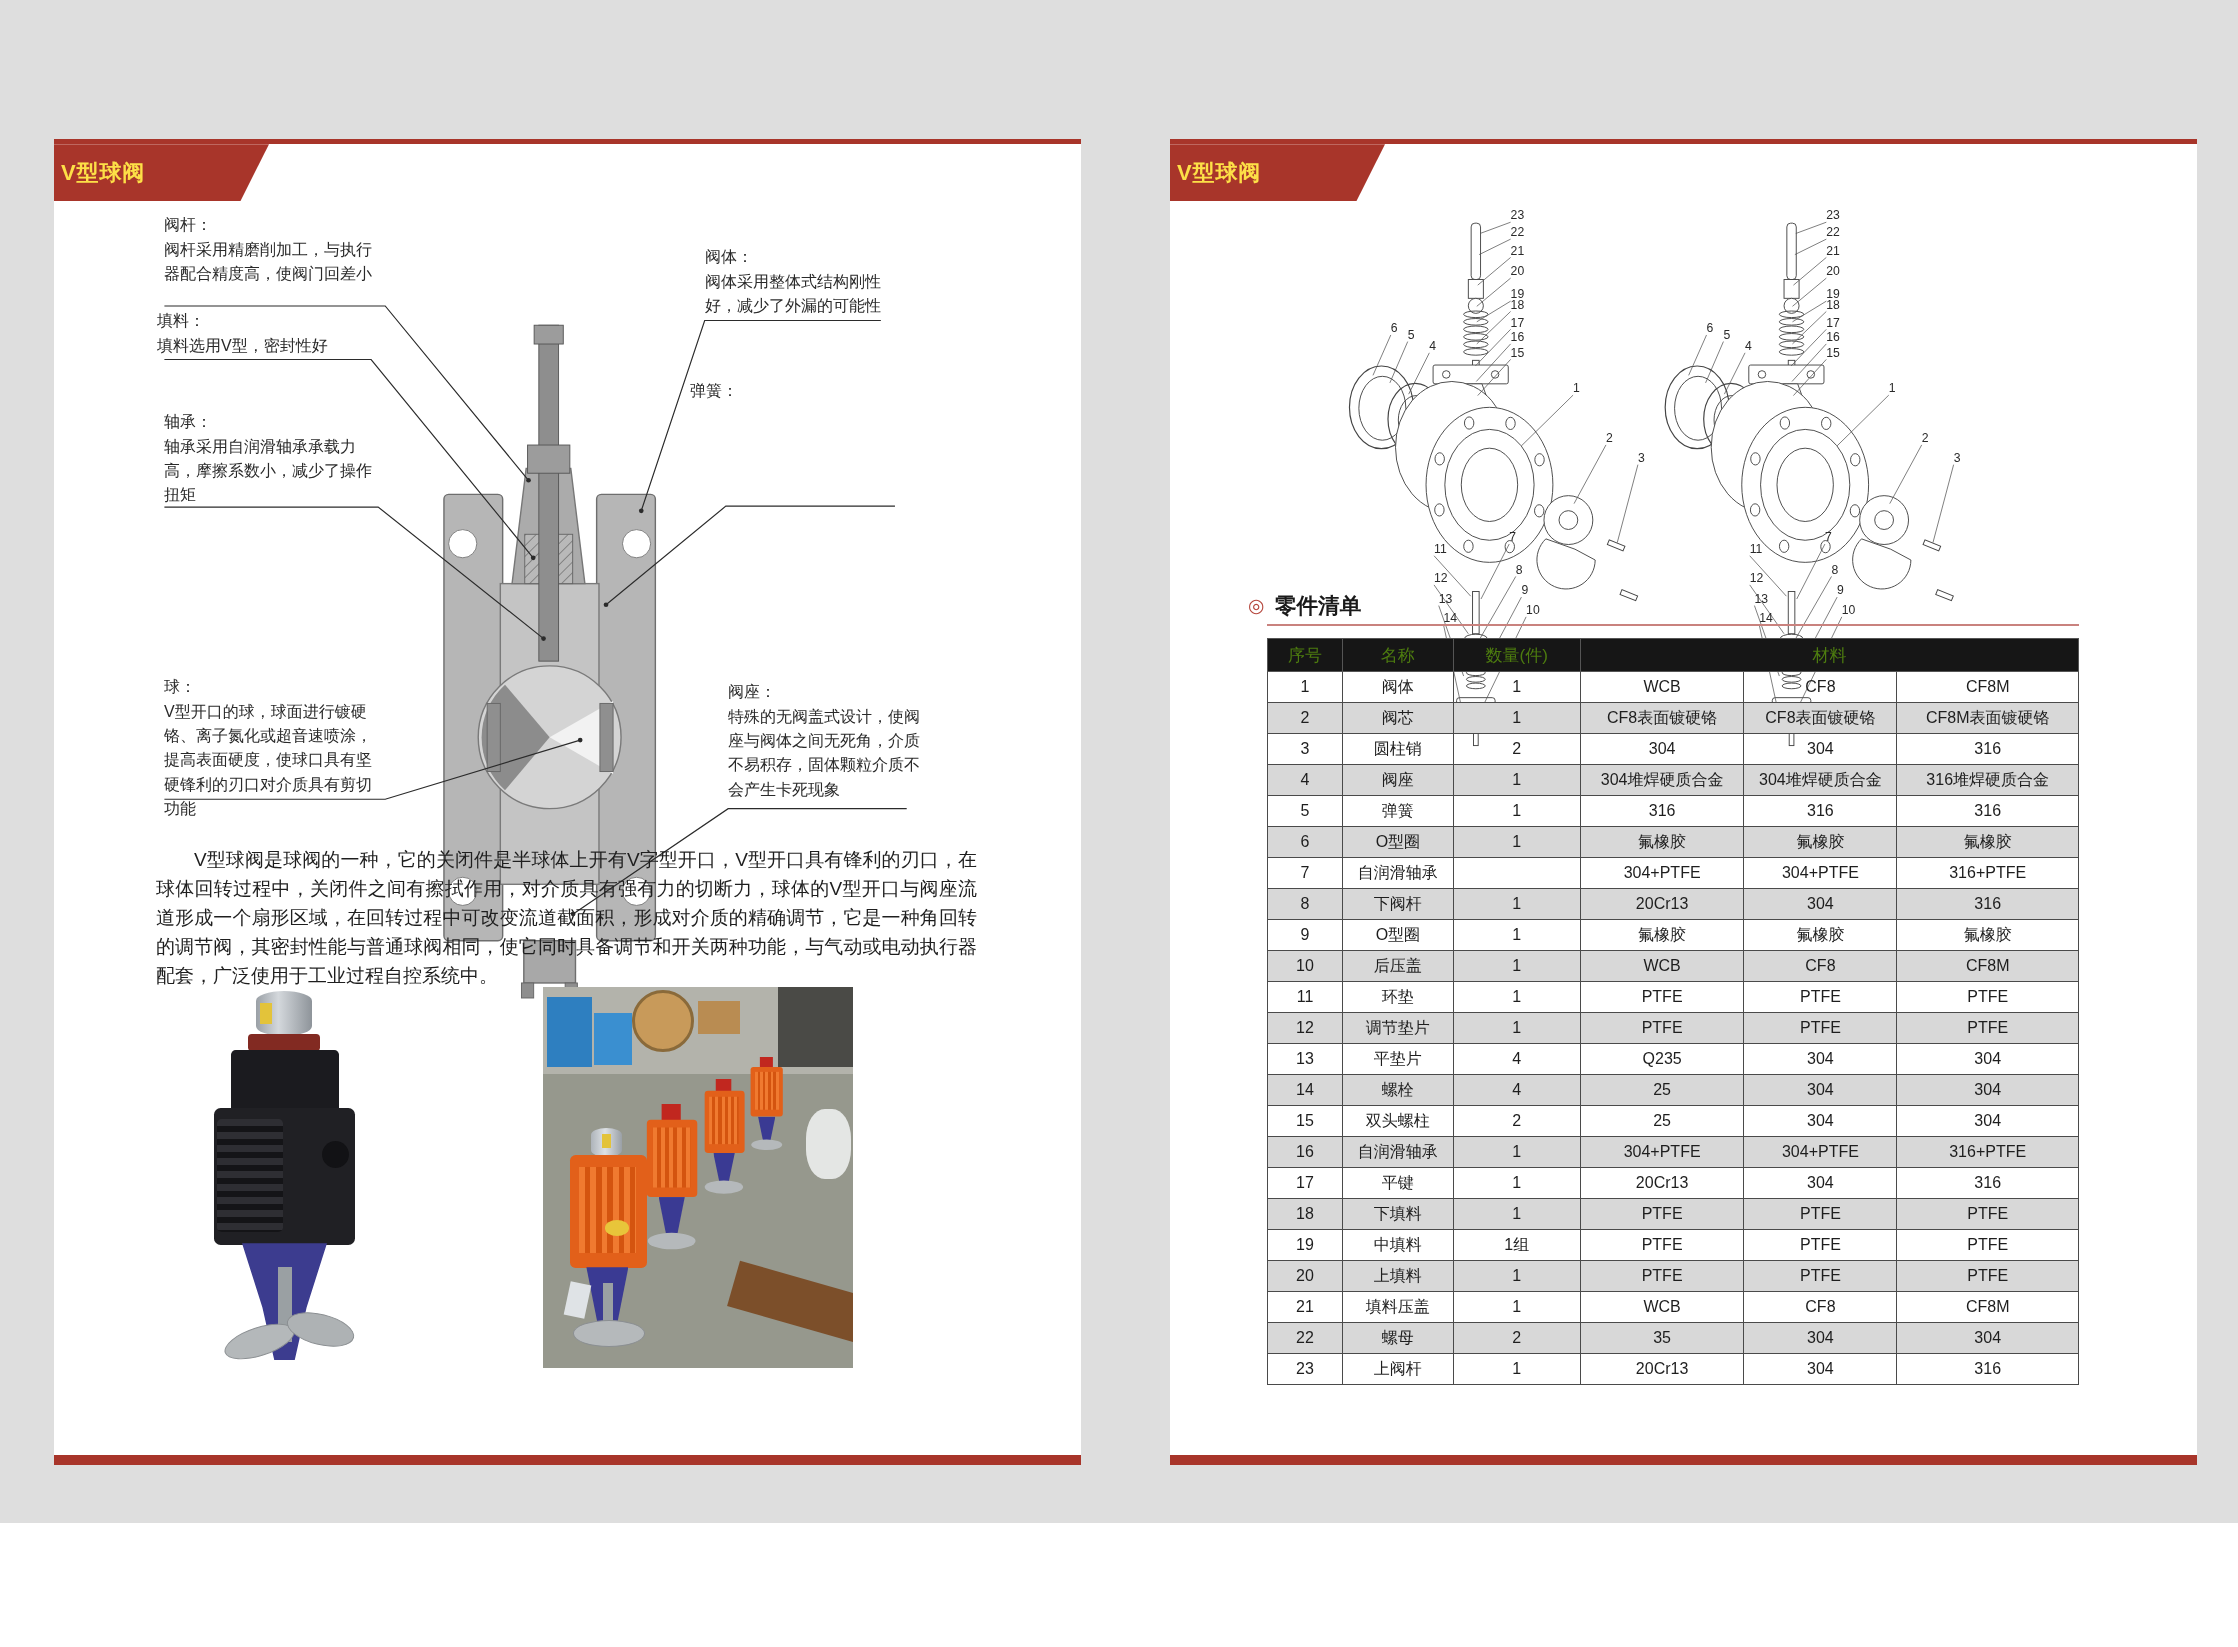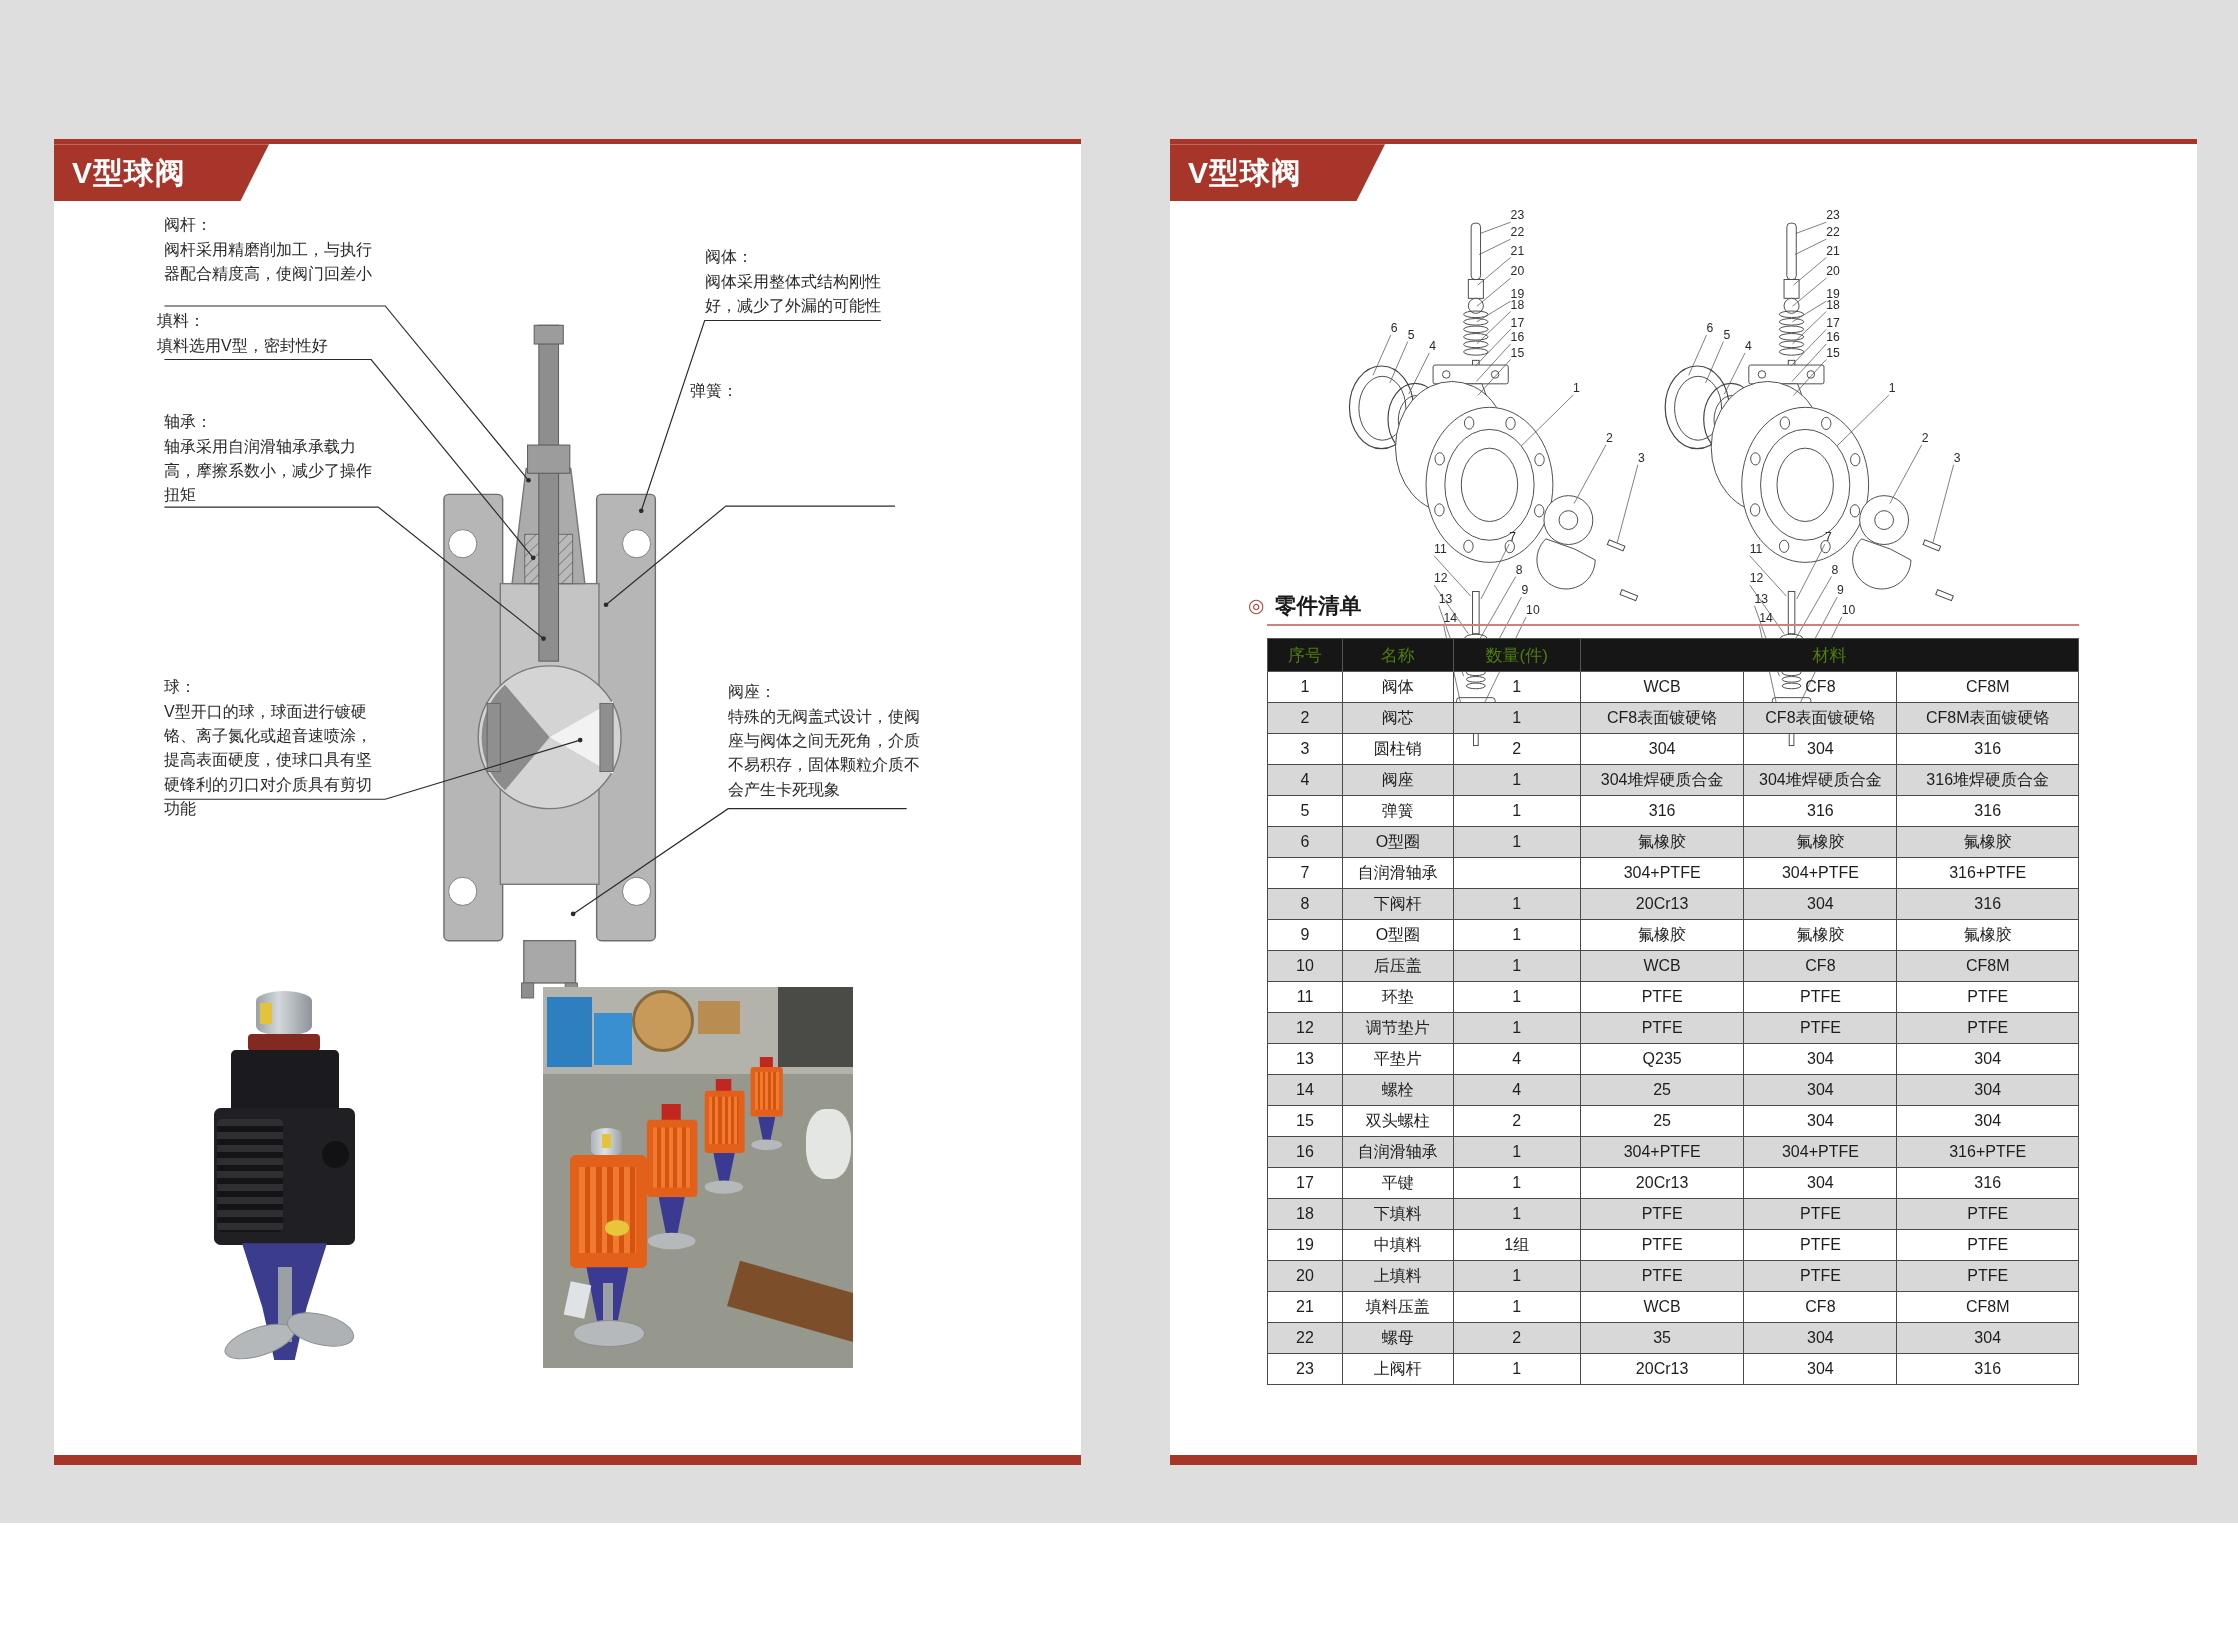"V型球阀" .banner span { color: #ffffff -> #fde047; font-size: 30px -> 22px; padding-left: 18px -> 7px }
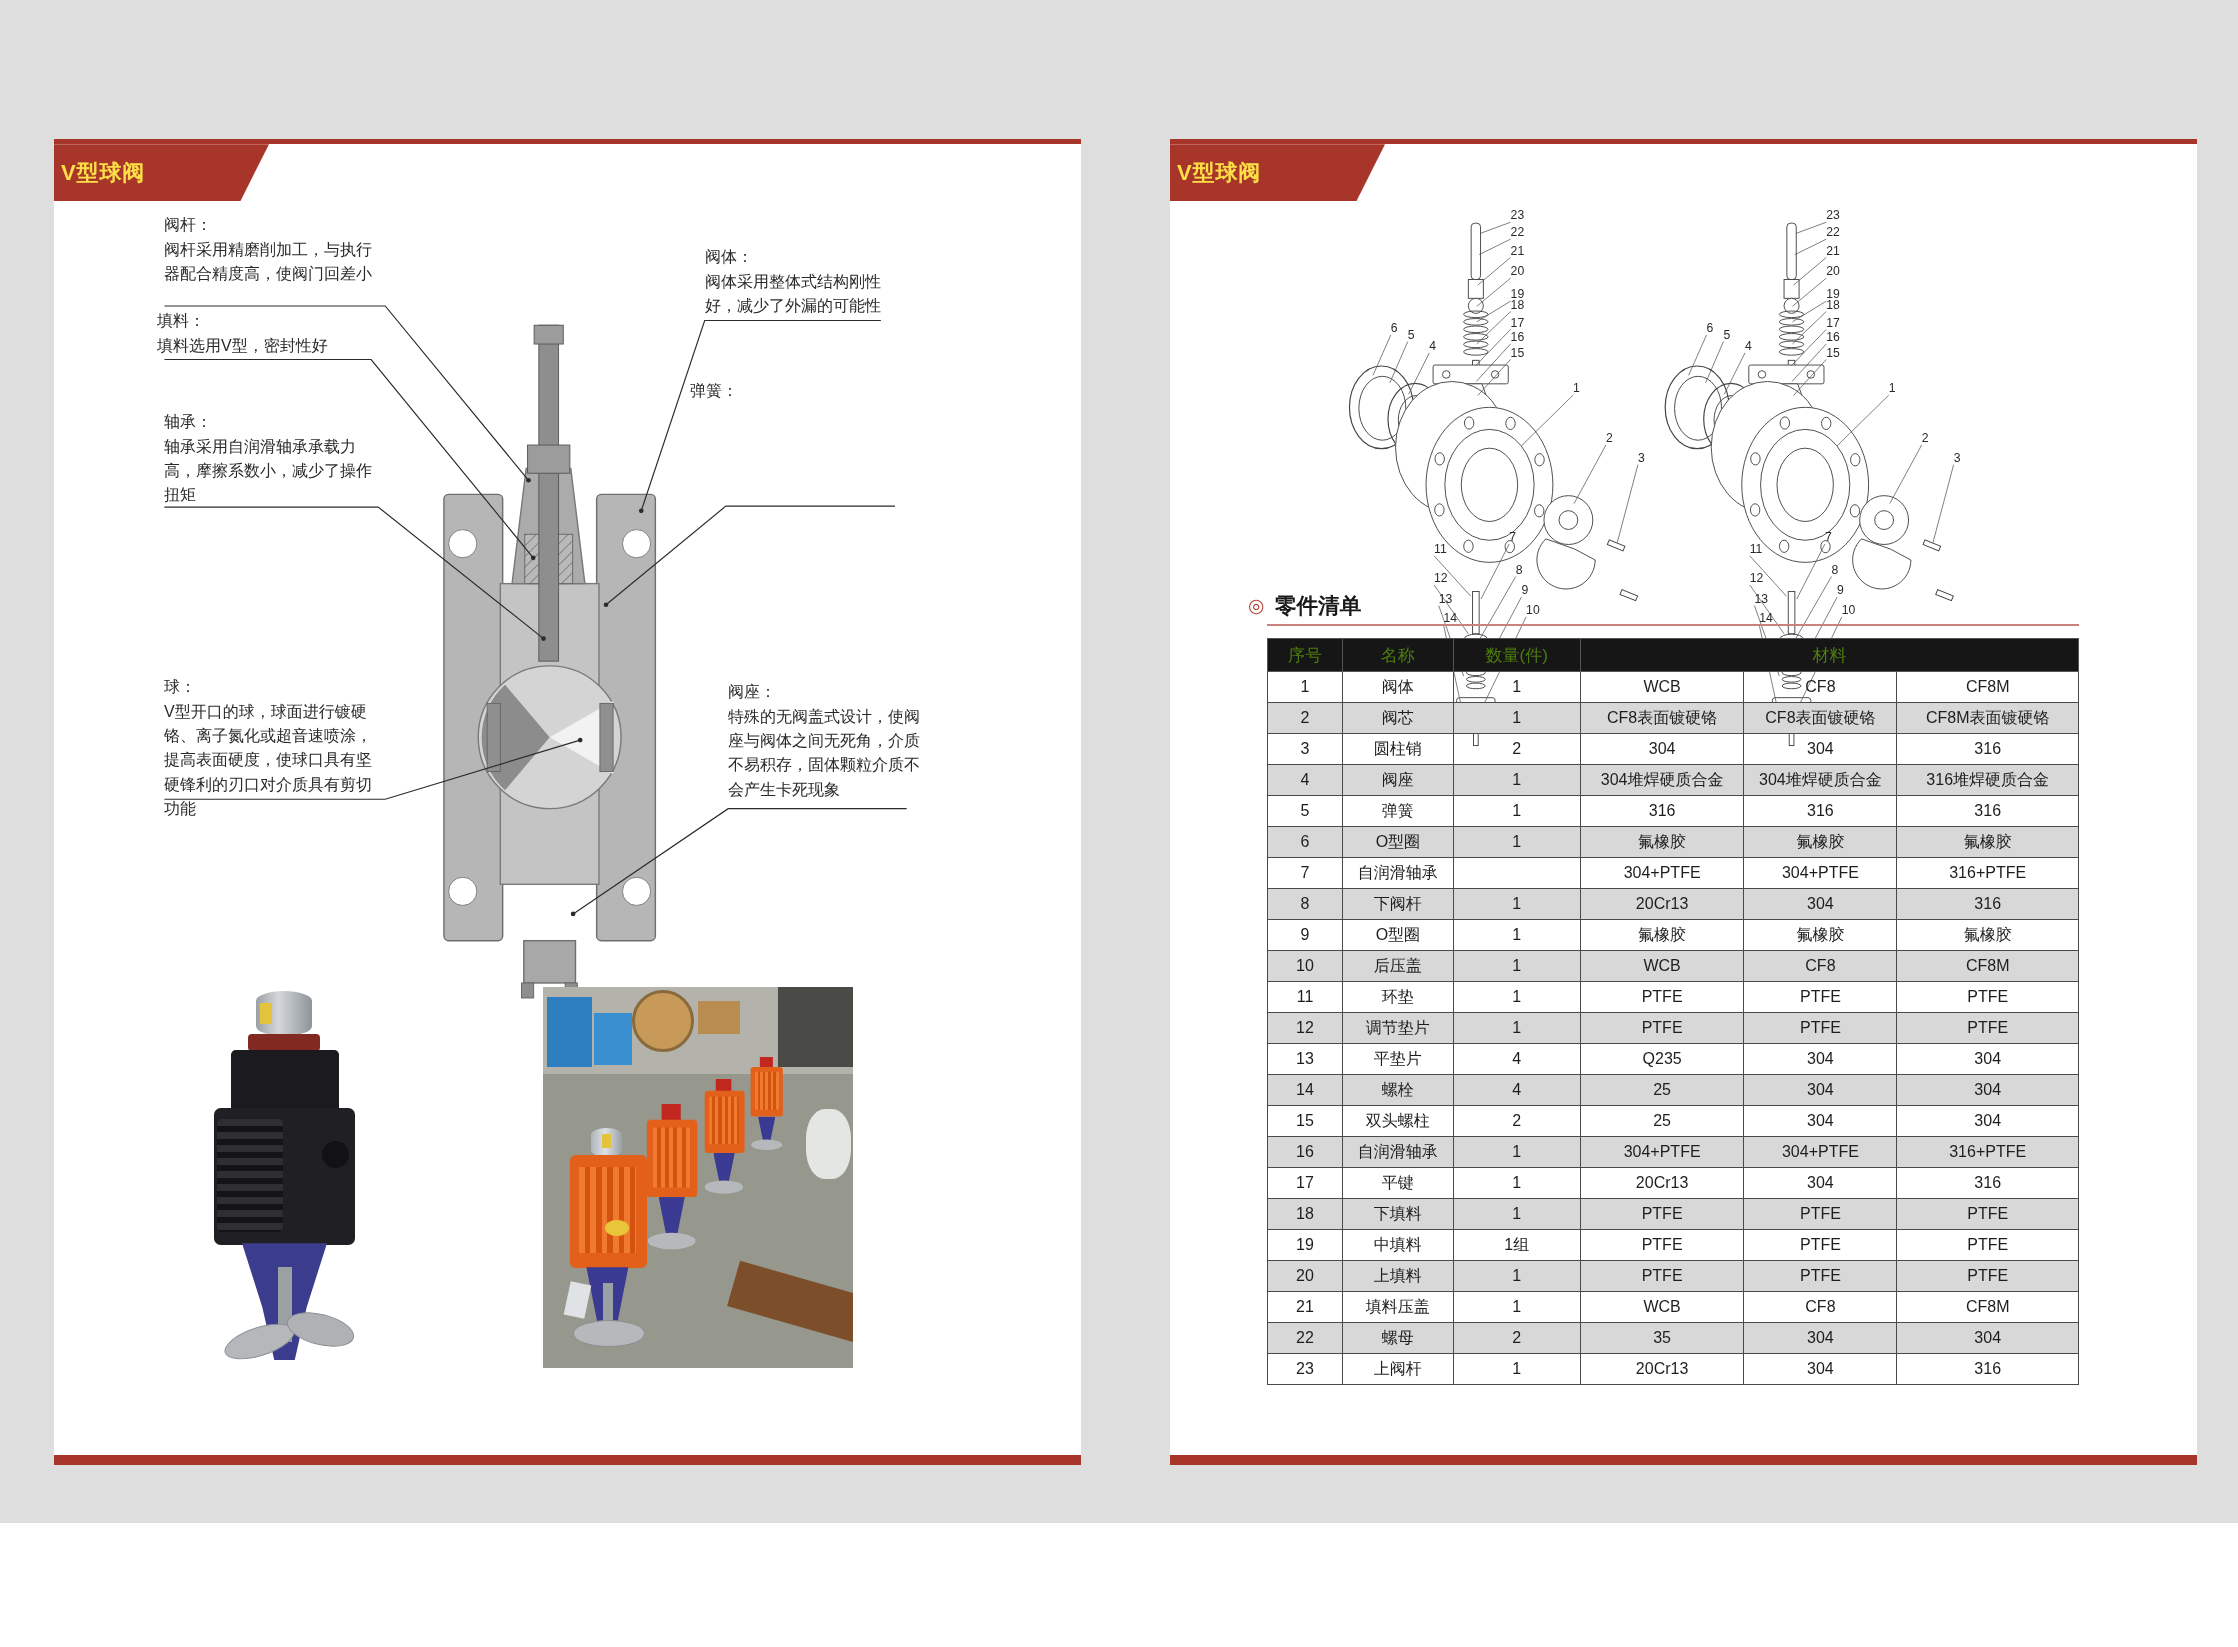"V型球阀是球阀的一种，它的关闭件是半球体上开有V字型开口，V型开口具有锋利的刃口" p.para { html: none -> <p>V型球阀是球阀的一种，它的关闭件是半球体上开有V字型开口，V型开口具有锋利的刃口，在球体回转过程中，关闭件之间有擦拭作用，对介质具有强有力的切断力，球体的V型开口与阀座流道形成一个扇形区域，在回转过程中可改变流道截面积，形成对介质的精确调节，它是一种角回转的调节阀，其密封性能与普通球阀相同，使它同时具备调节和开关两种功能，与气动或电动执行器配套，广泛使用于工业过程自控系统中。</p> }
